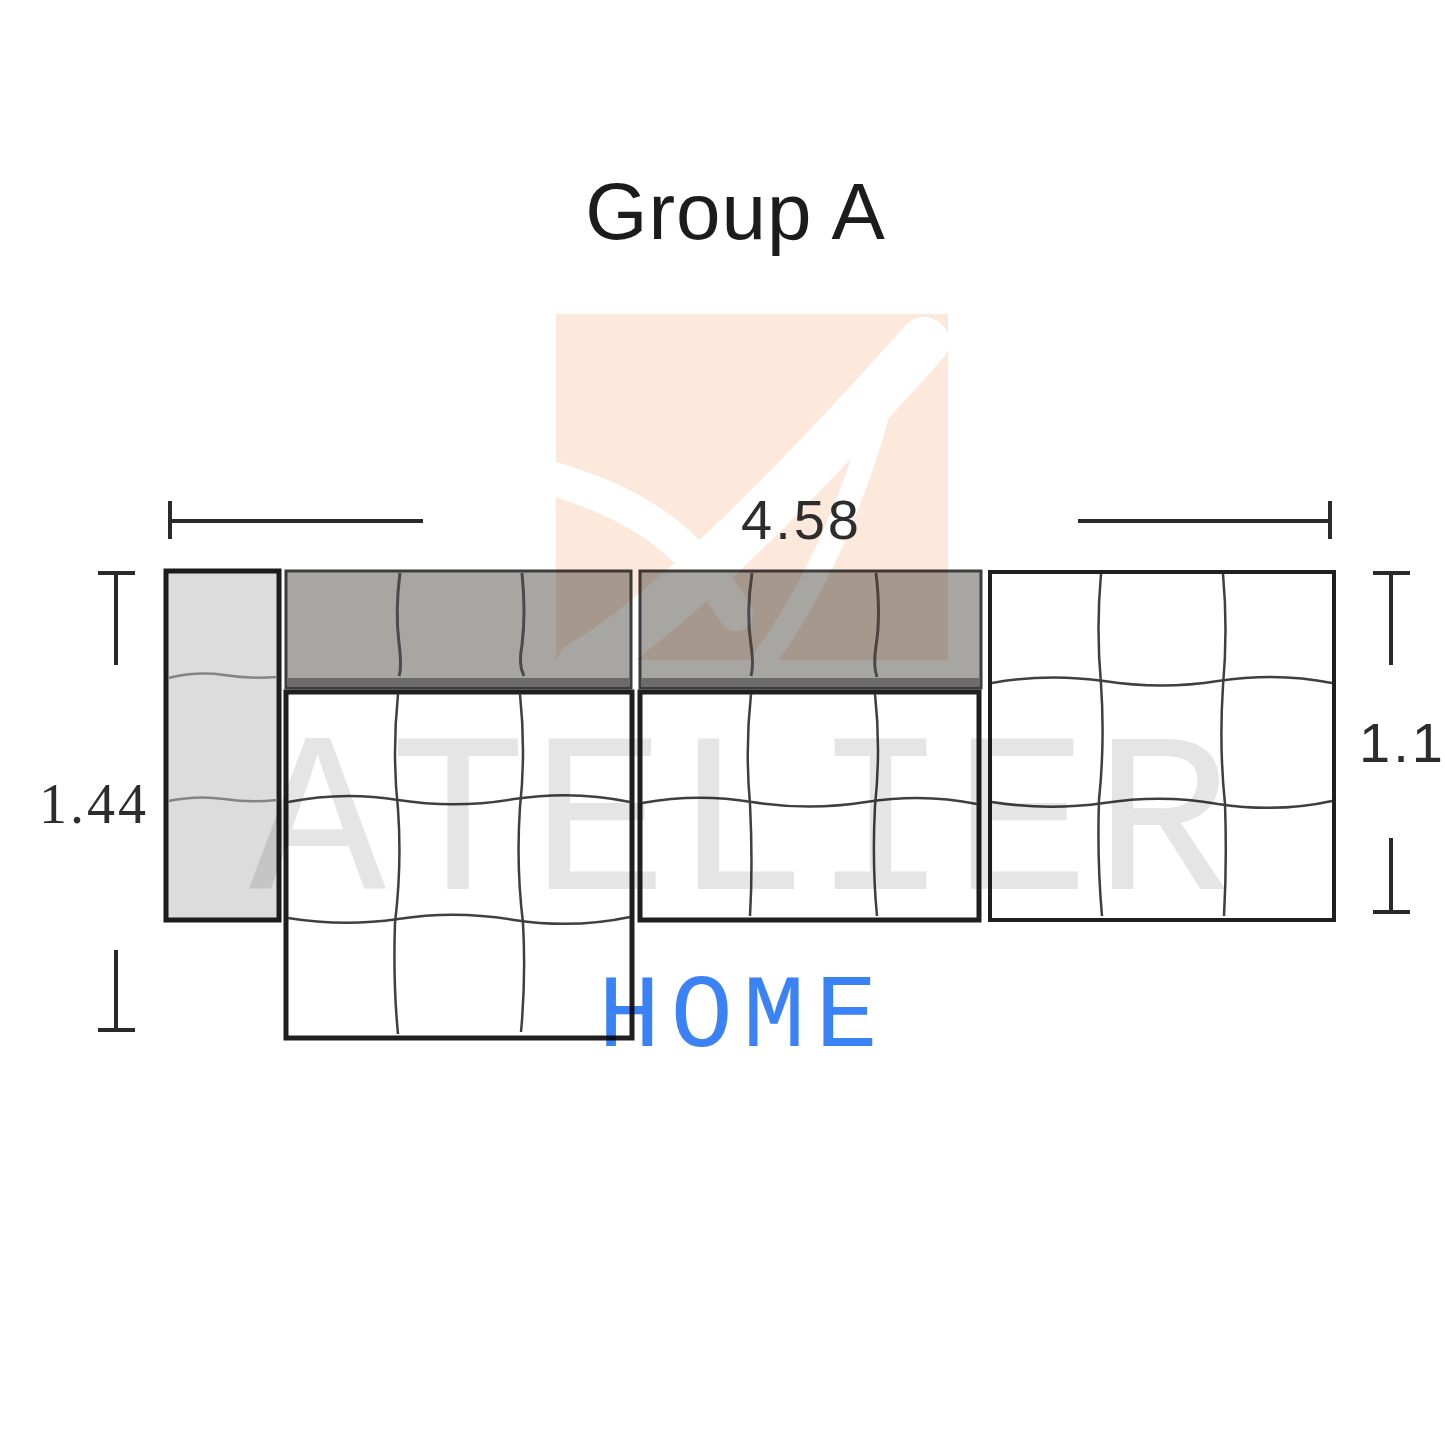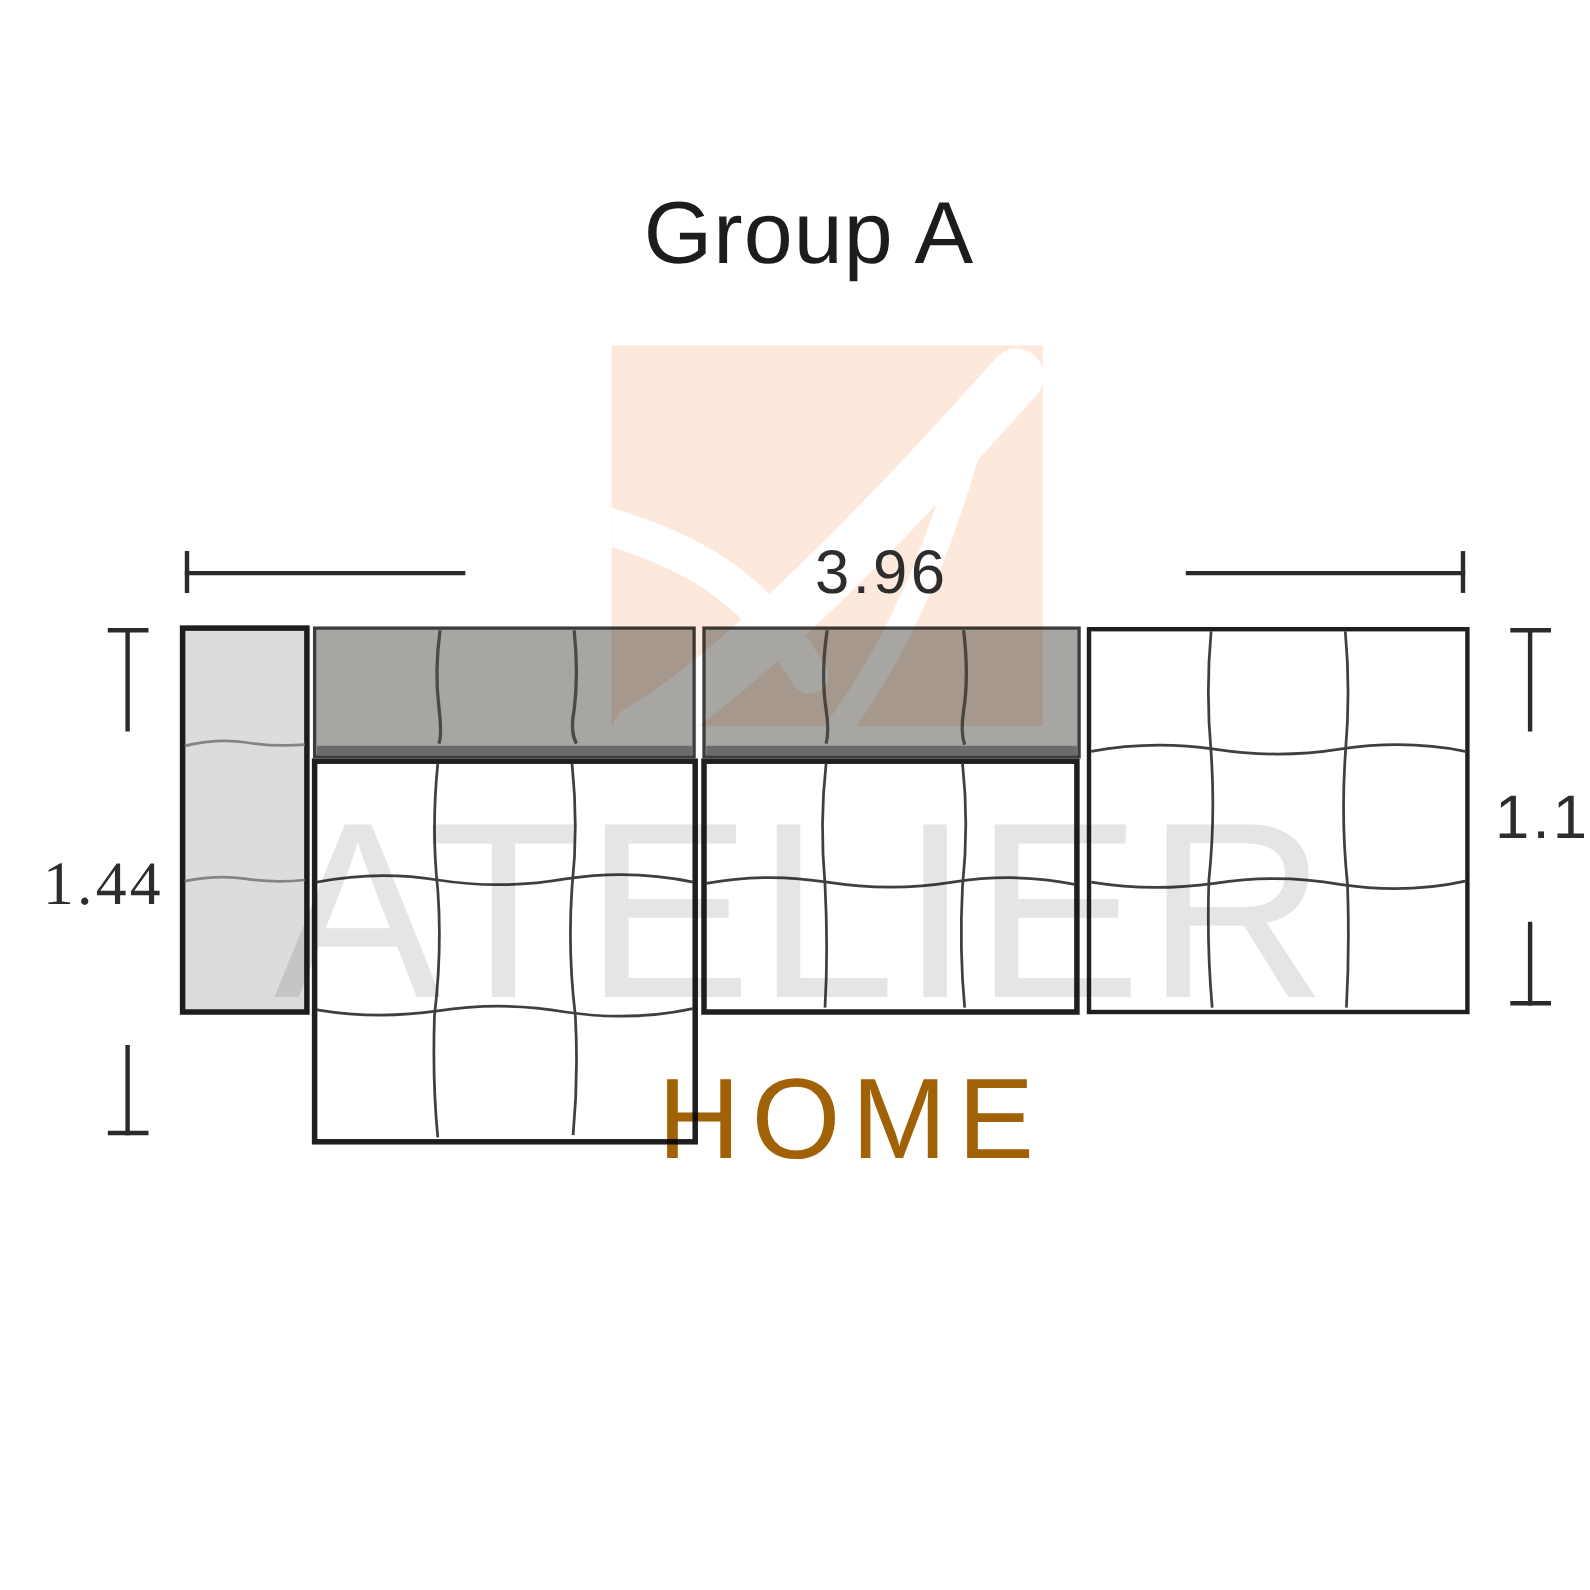"3.96" div.dim-label { text: 3.96 -> 4.58 }
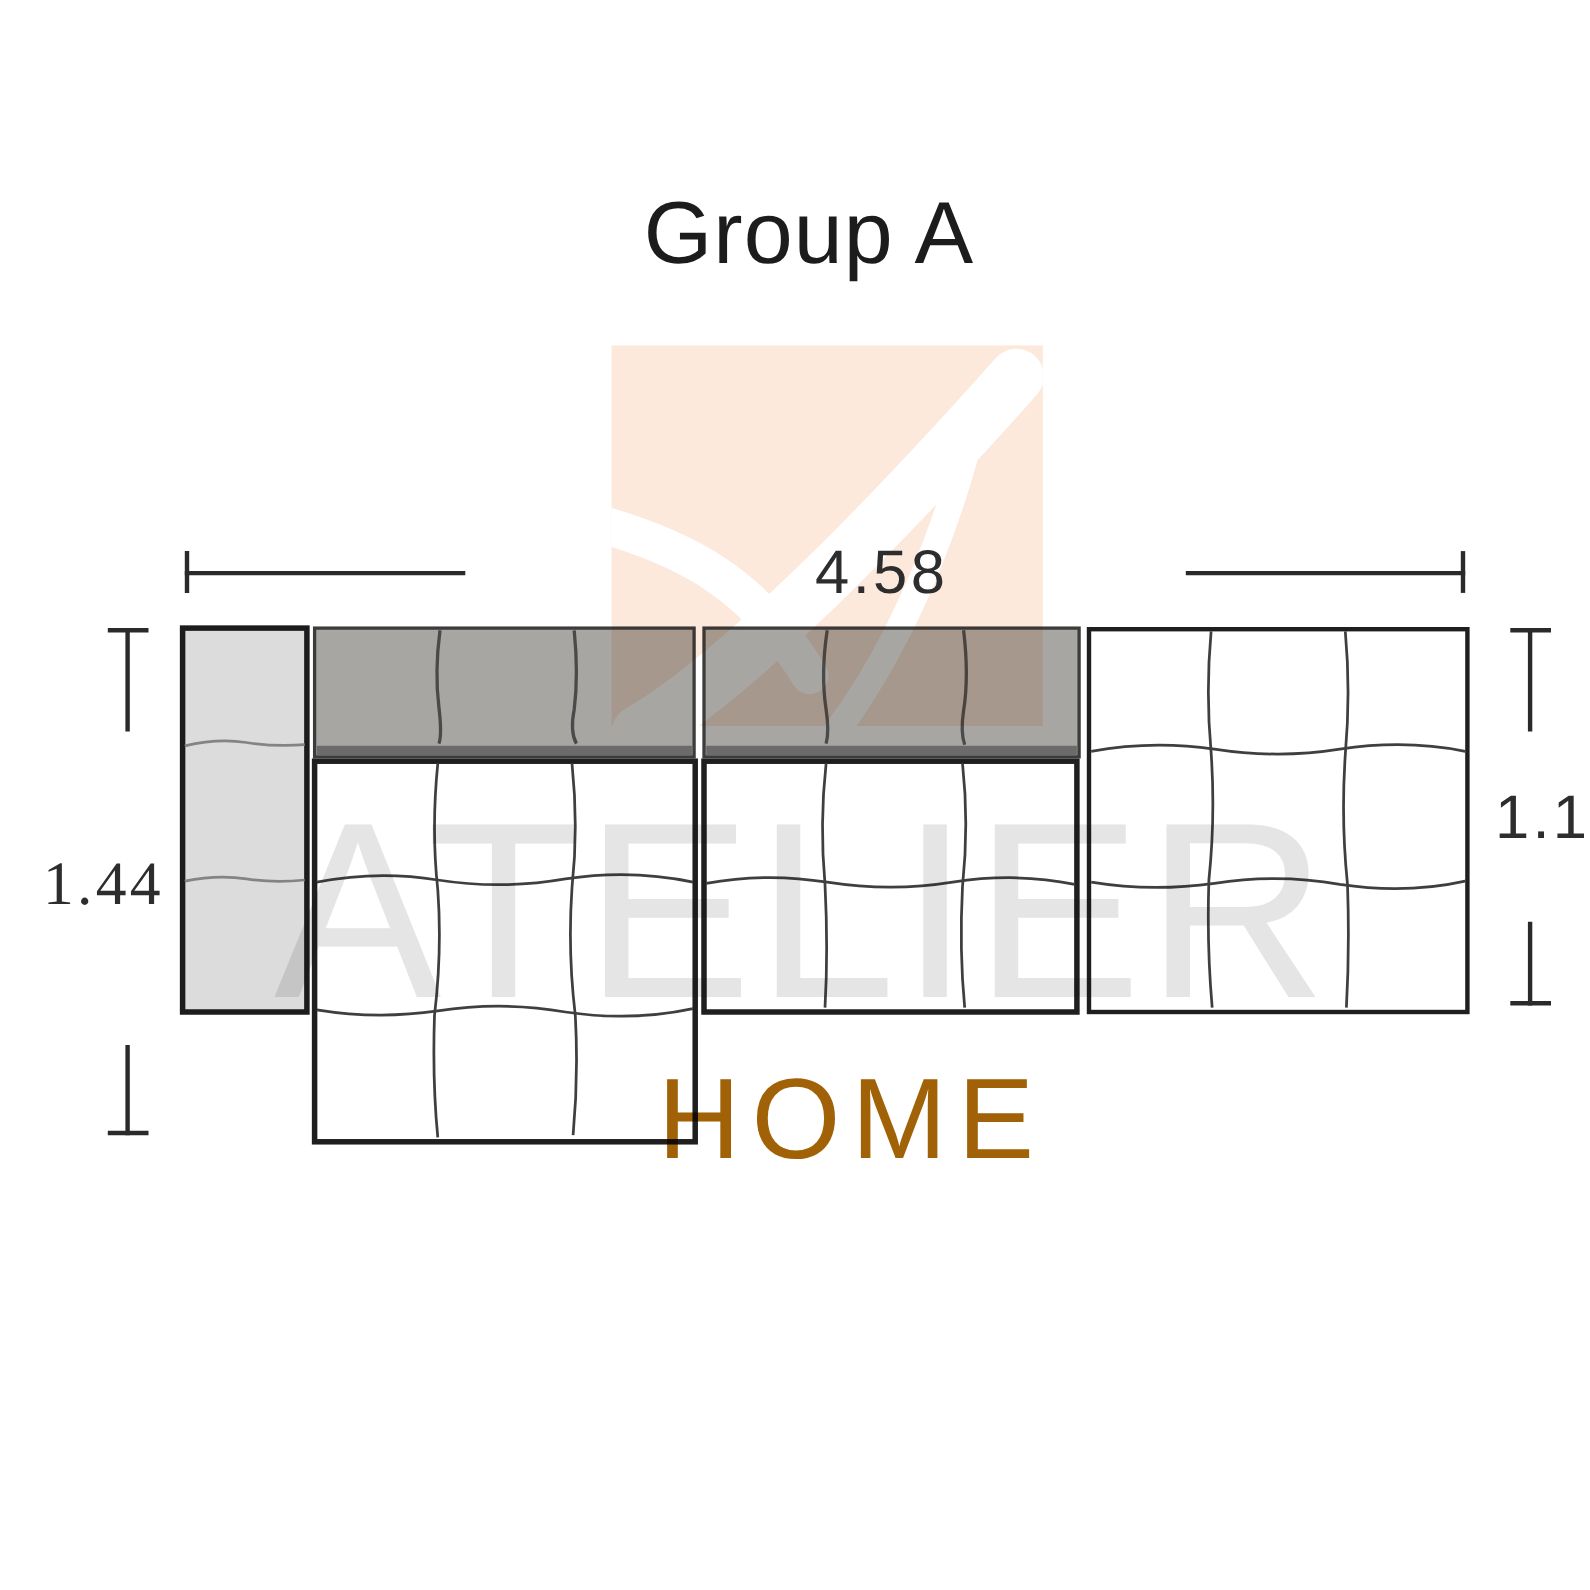"ATELIER" .wm-word { font-family: Liberation Sans, sans-serif -> Liberation Mono, monospace }
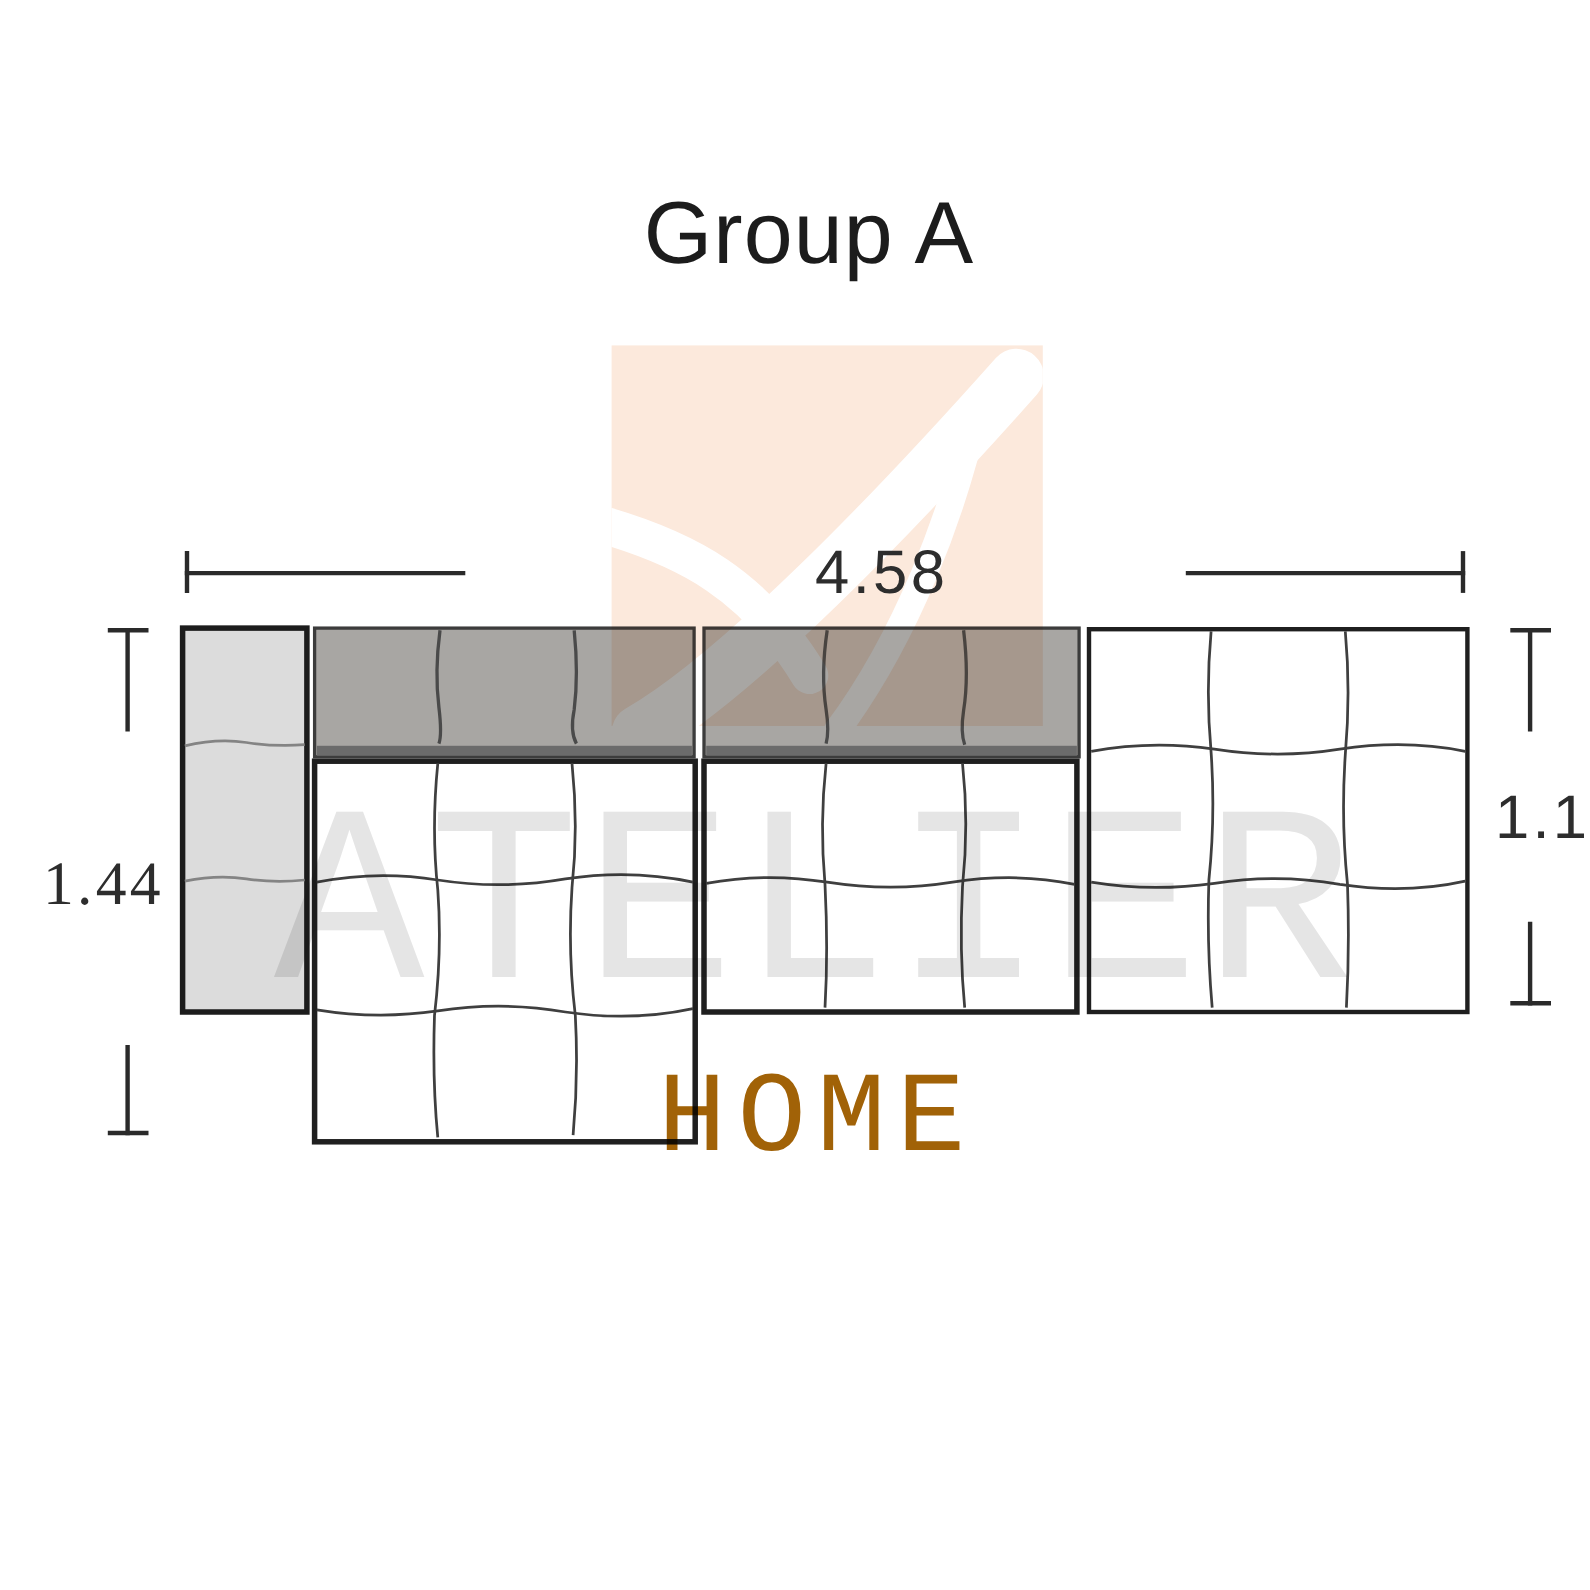"HOME" .wm-home { color: #a16207 -> #3b82f6 }
